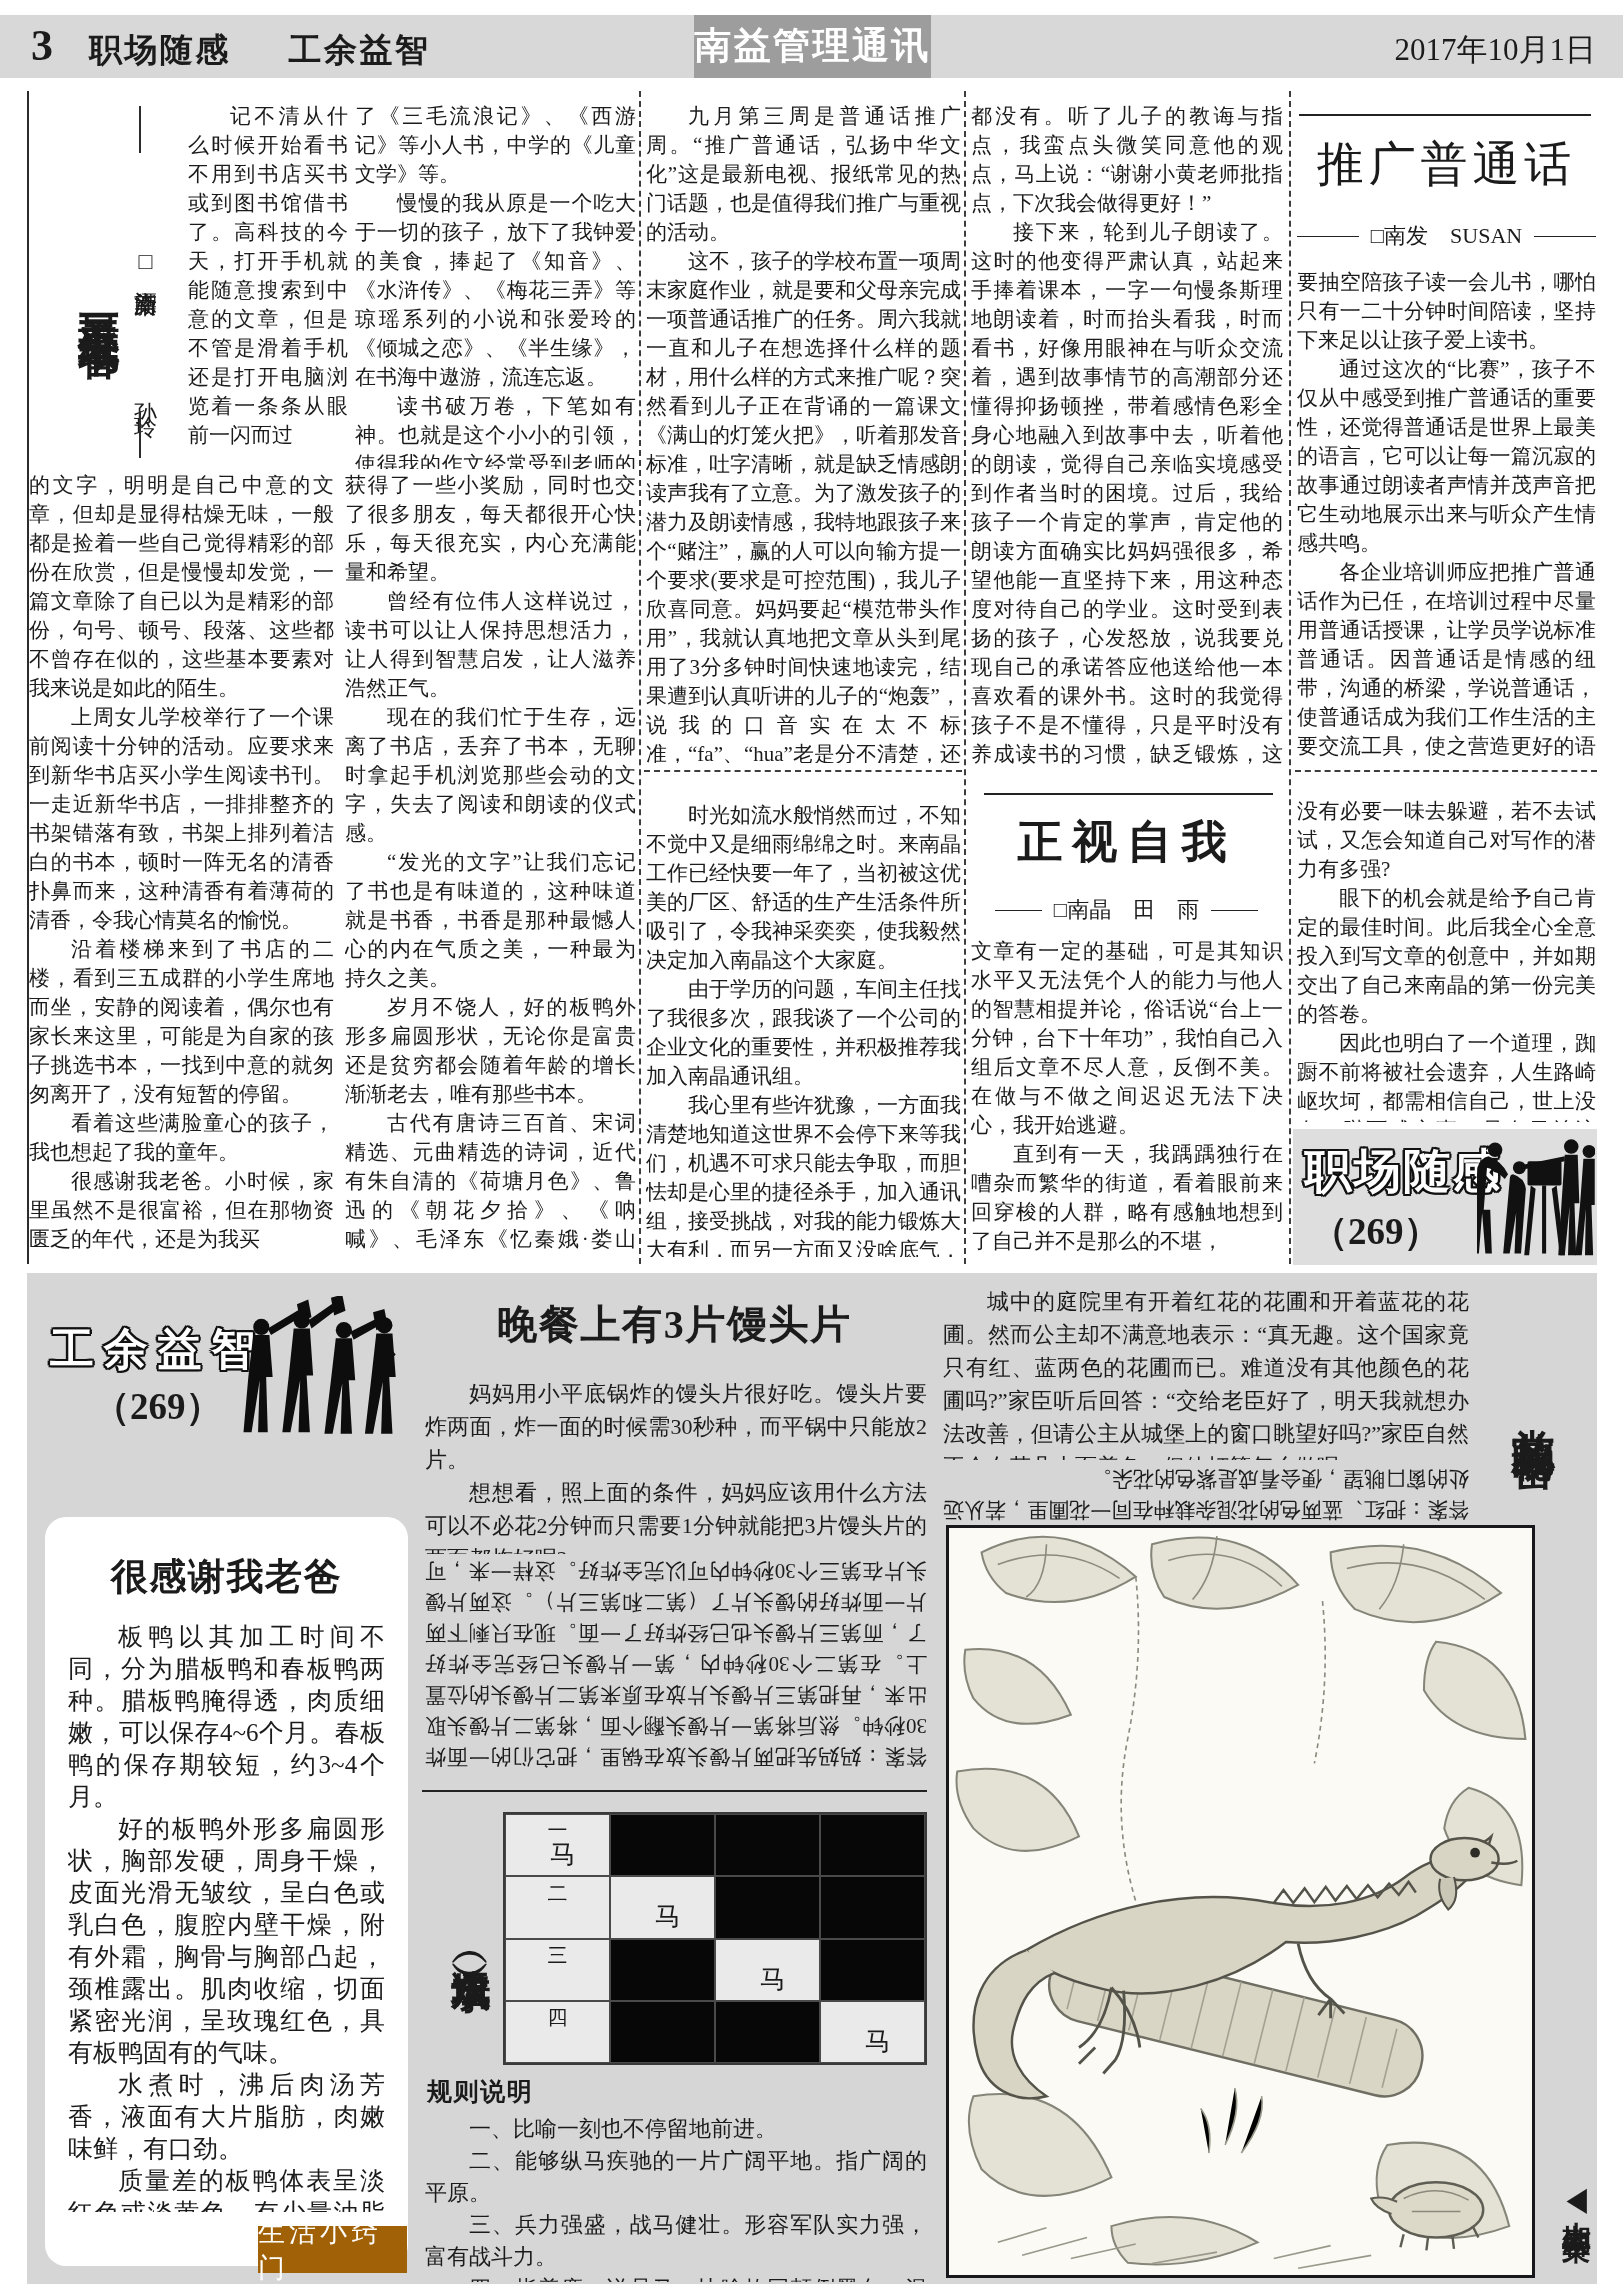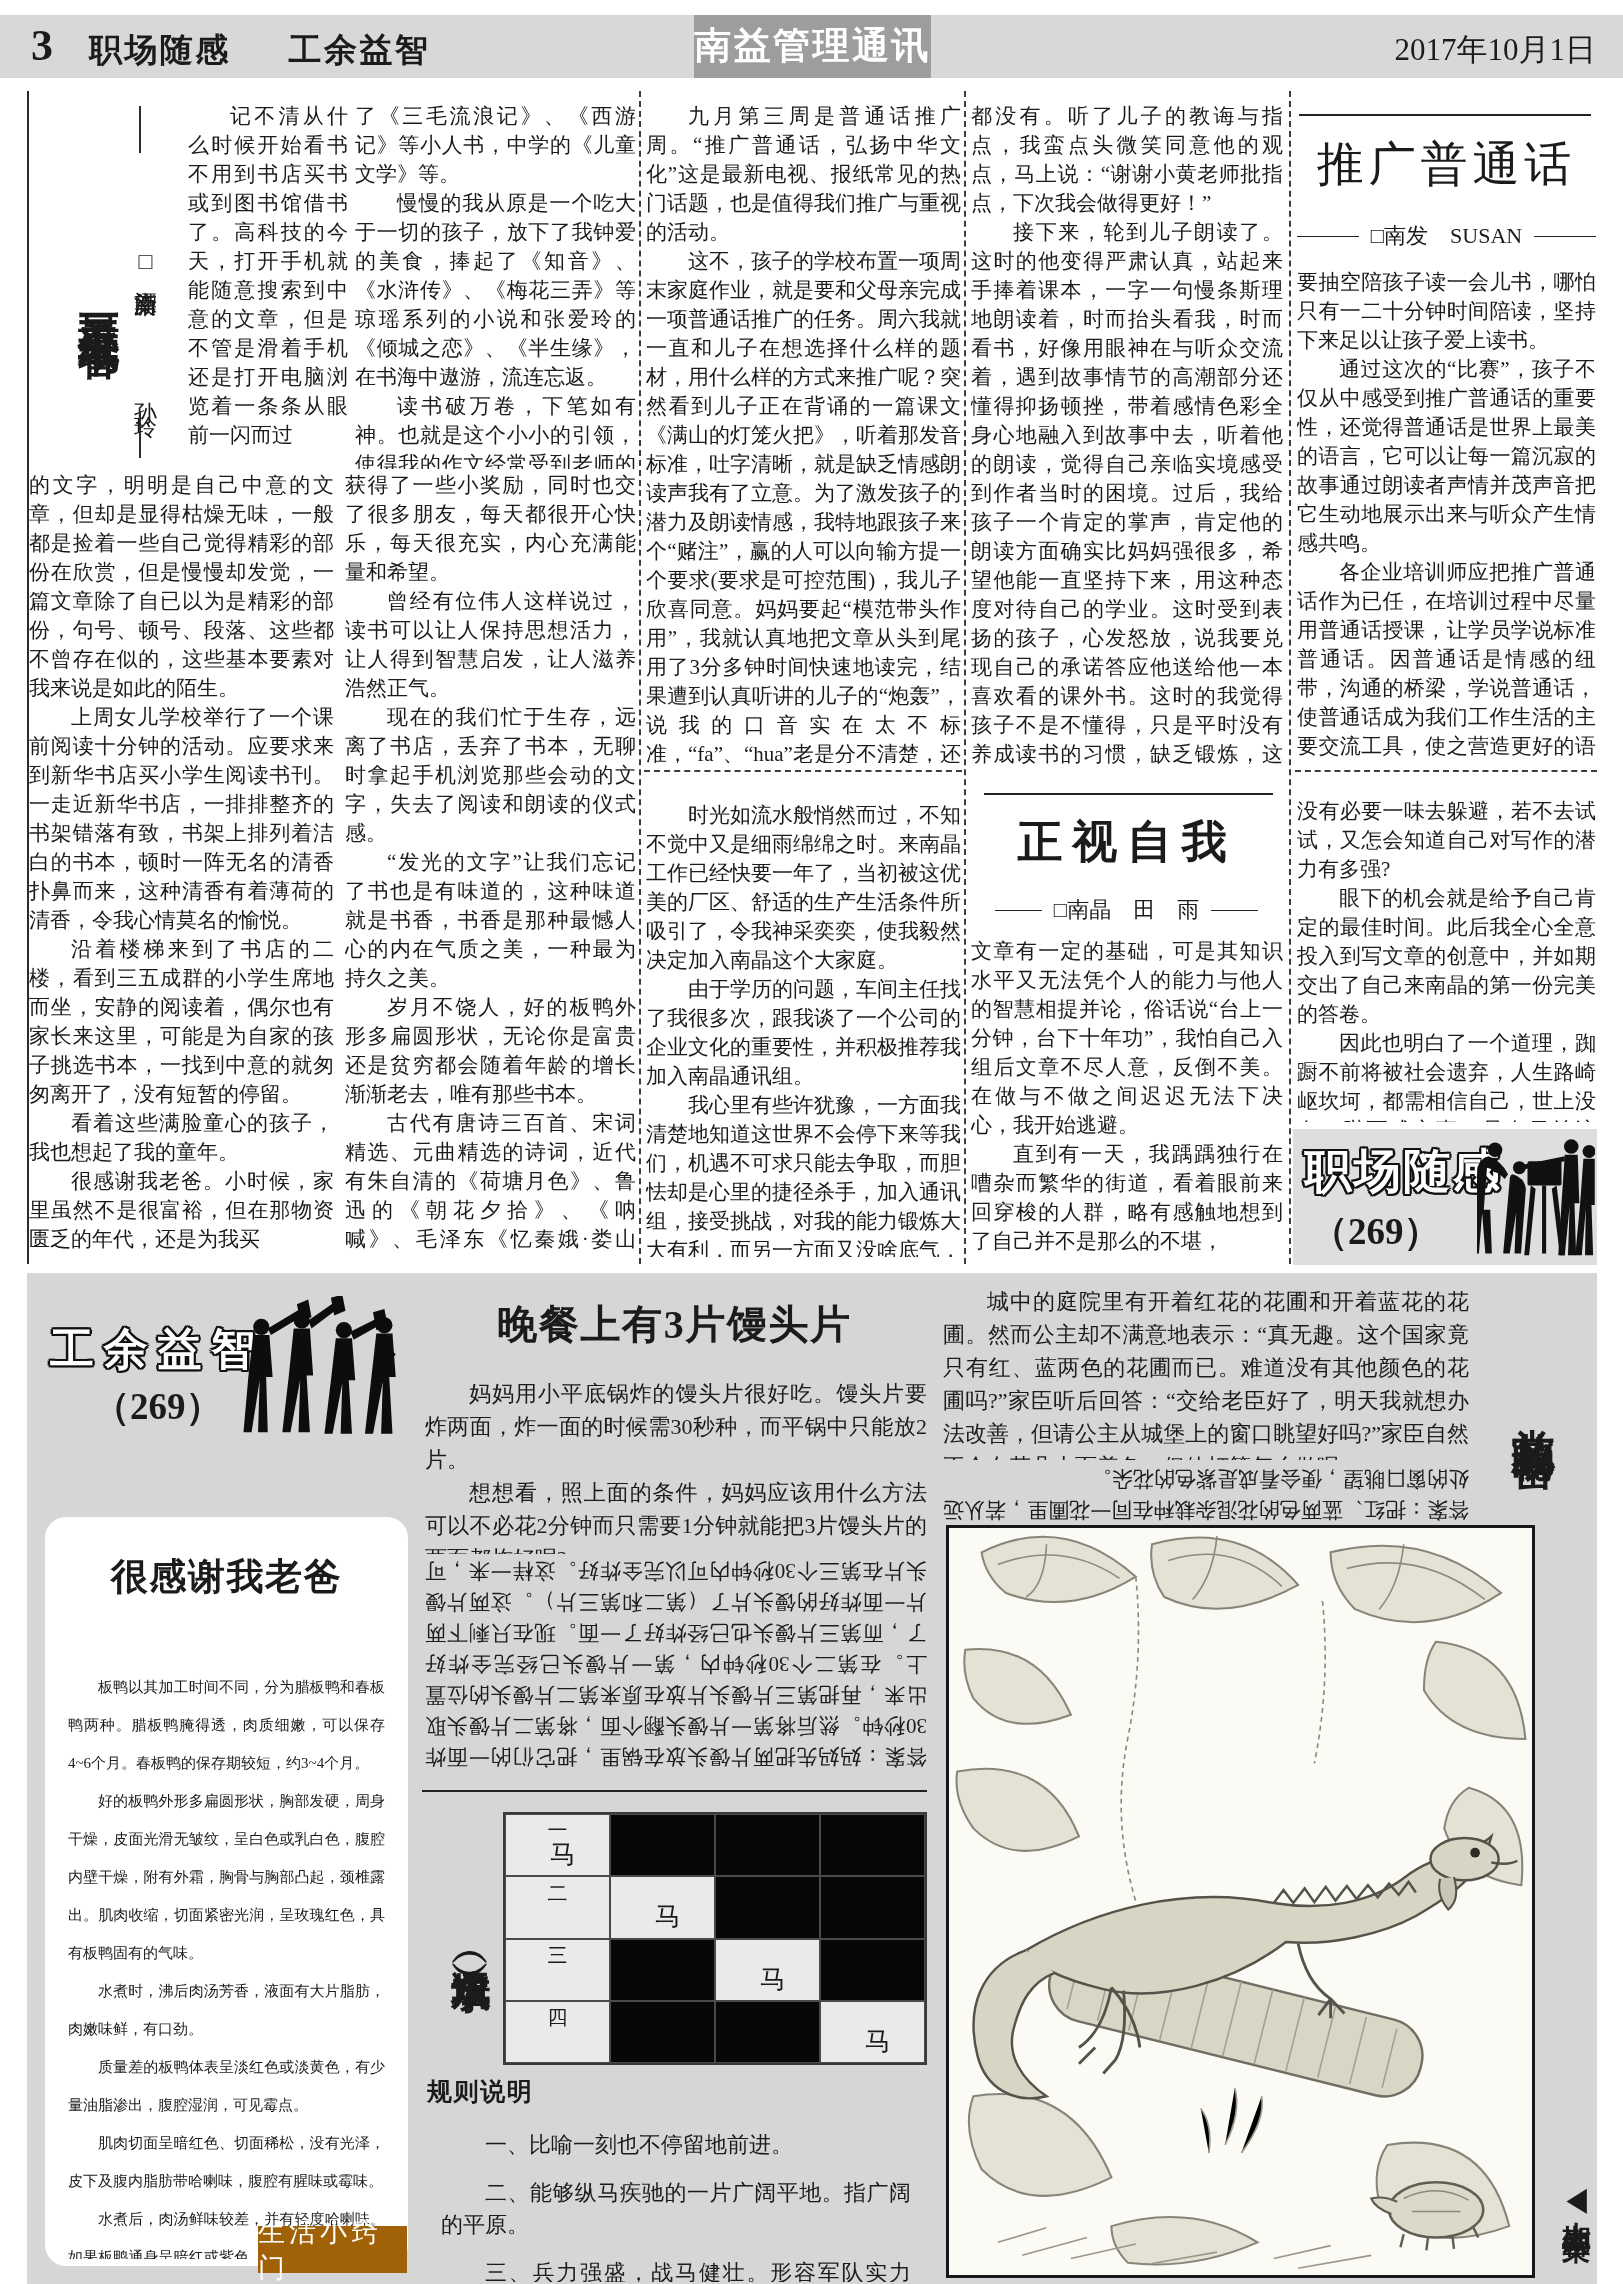"板鸭以其加工时间不同，分为腊板鸭和春板鸭两种。腊板鸭腌得透，肉质细嫩，可以保存4" #banya-body { font-size: 15px -> 25px; line-height: 38px -> 32px; margin-top: 47px -> none }
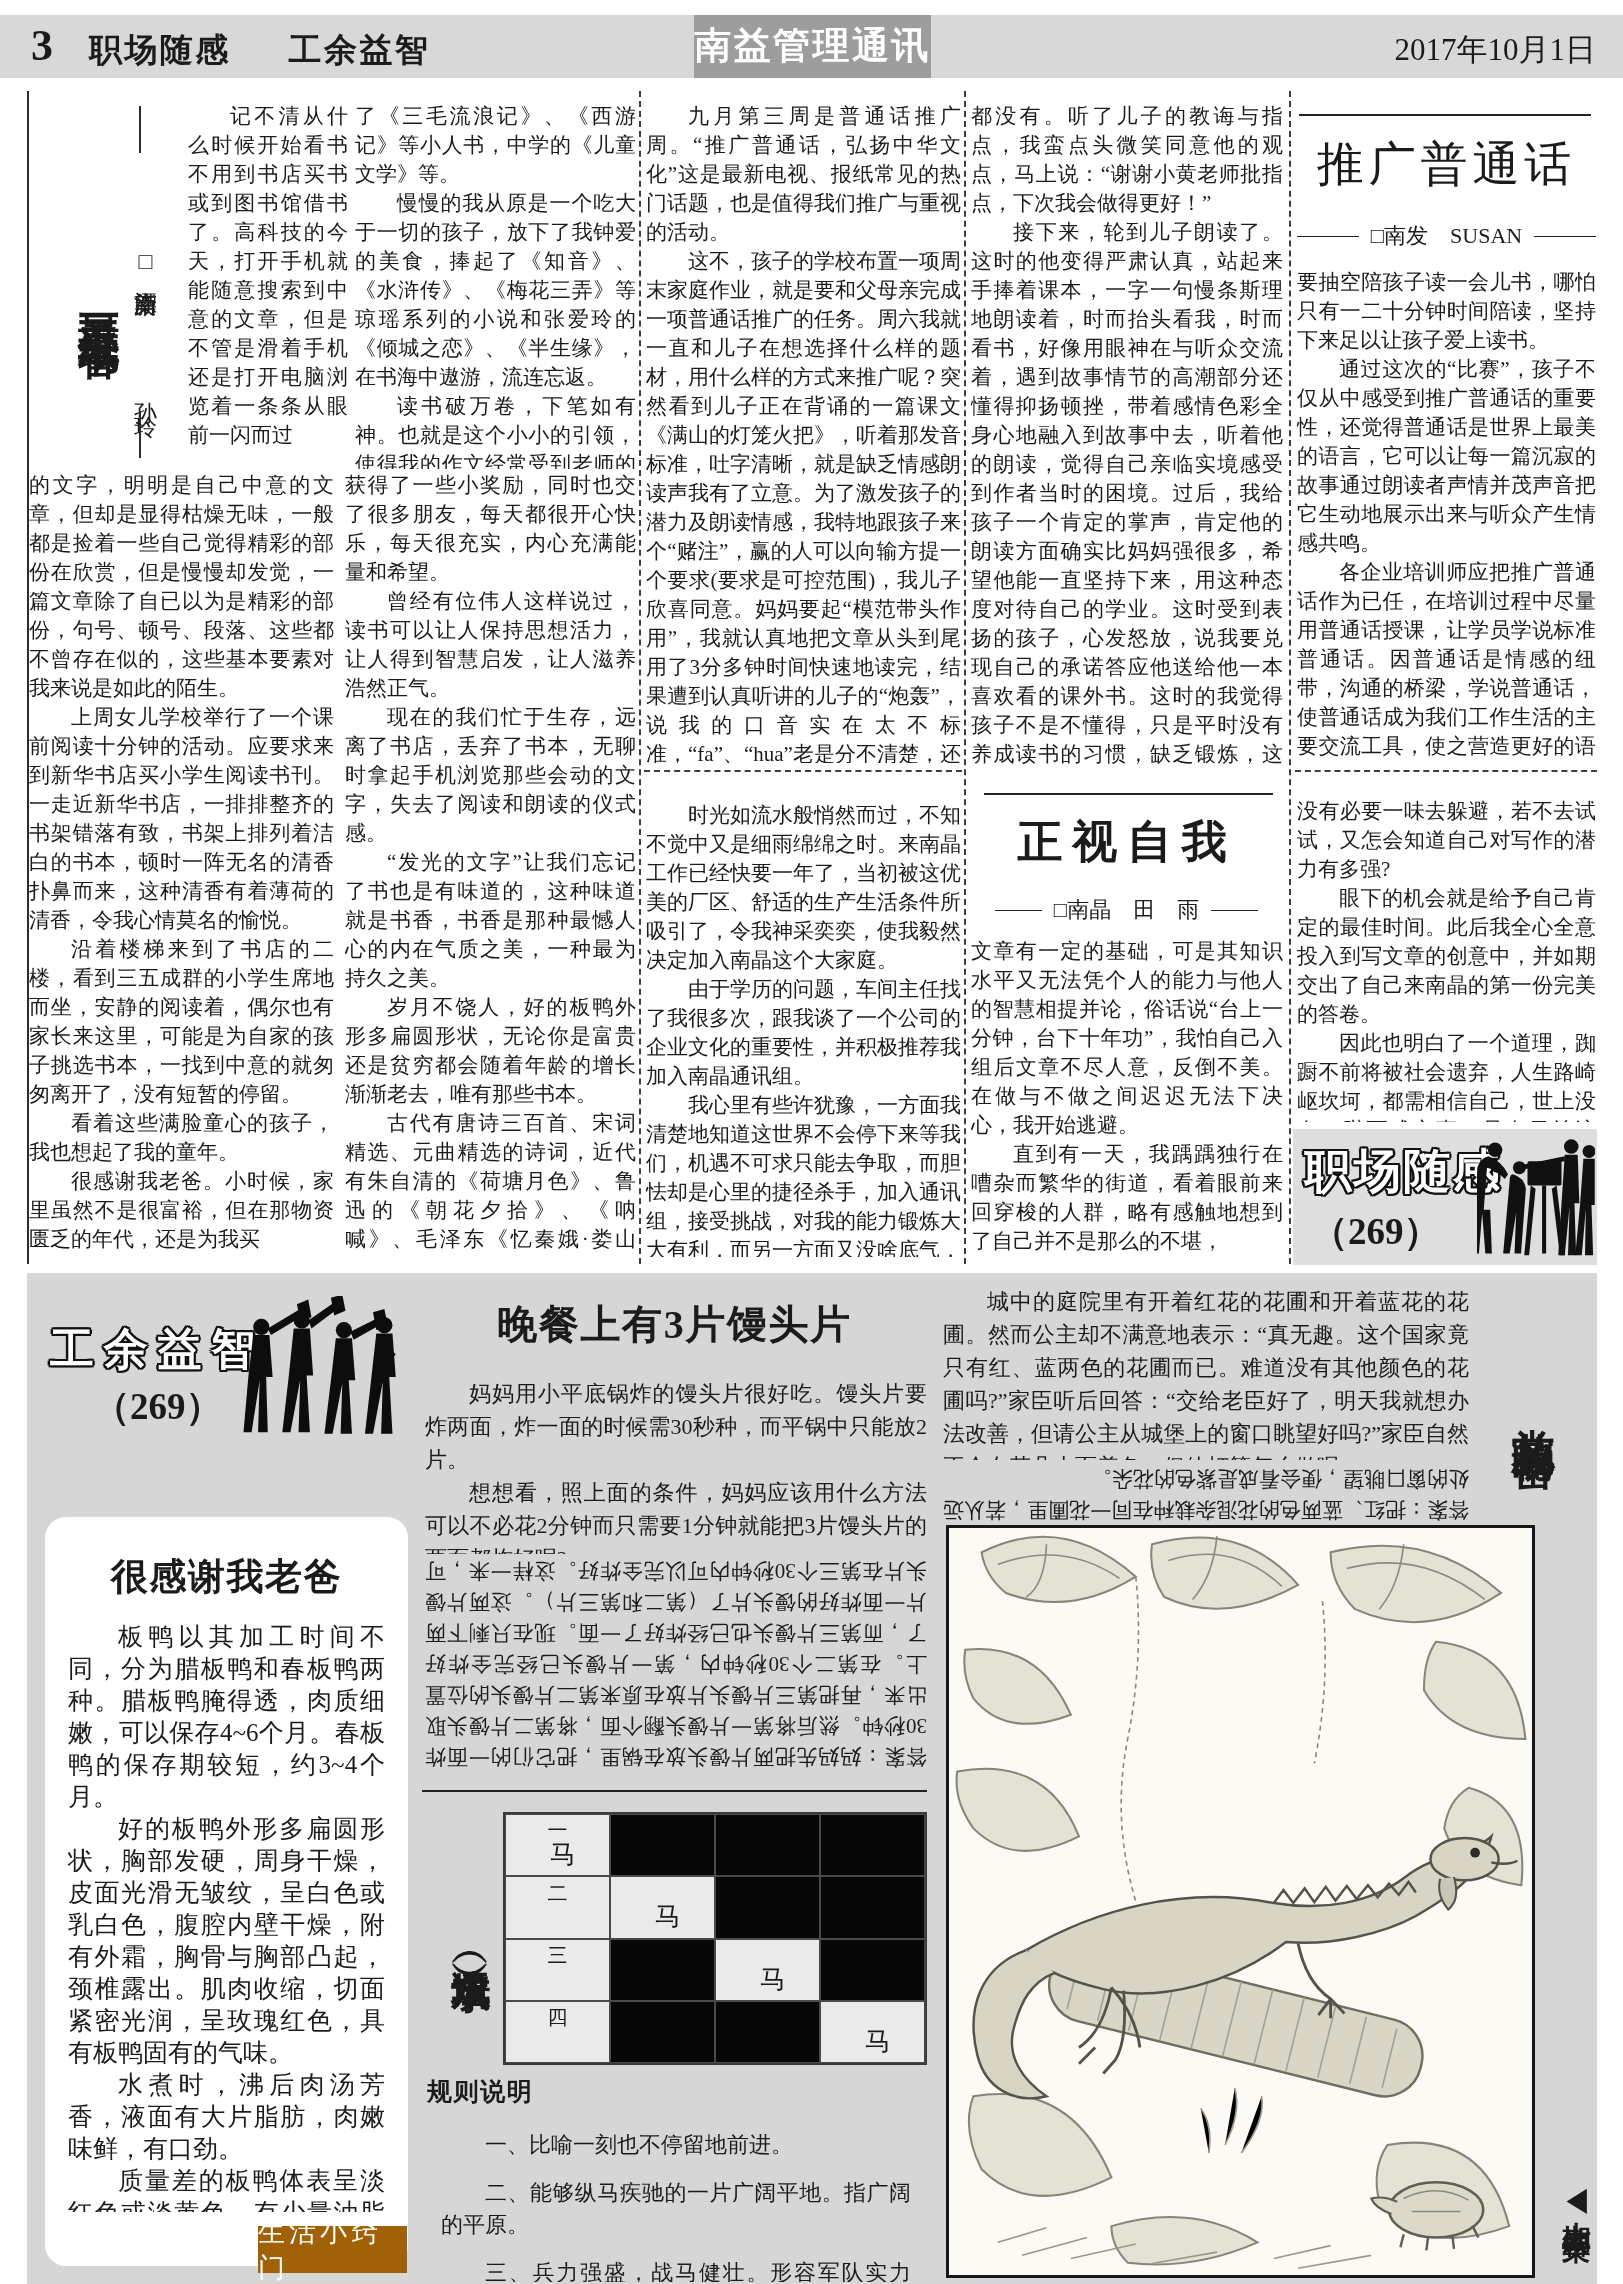"一、比喻一刻也不停留地前进。" #cy-rules p { margin: 16px -> 0 }
